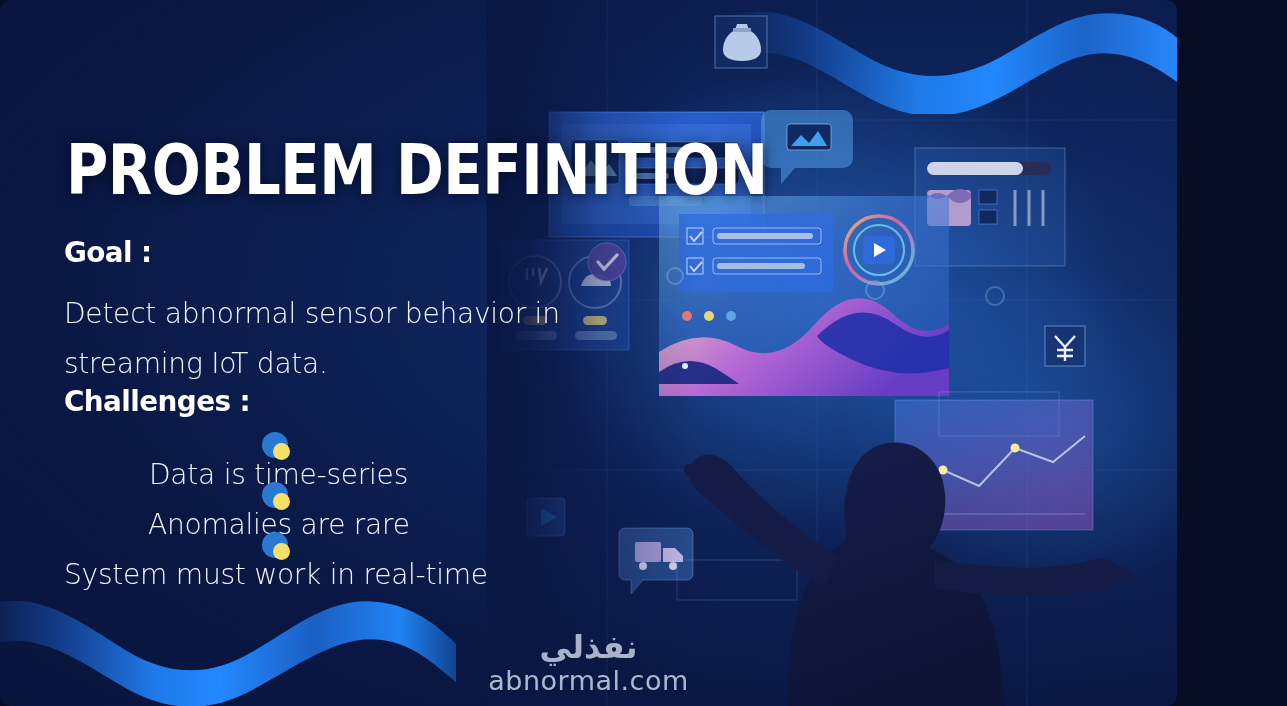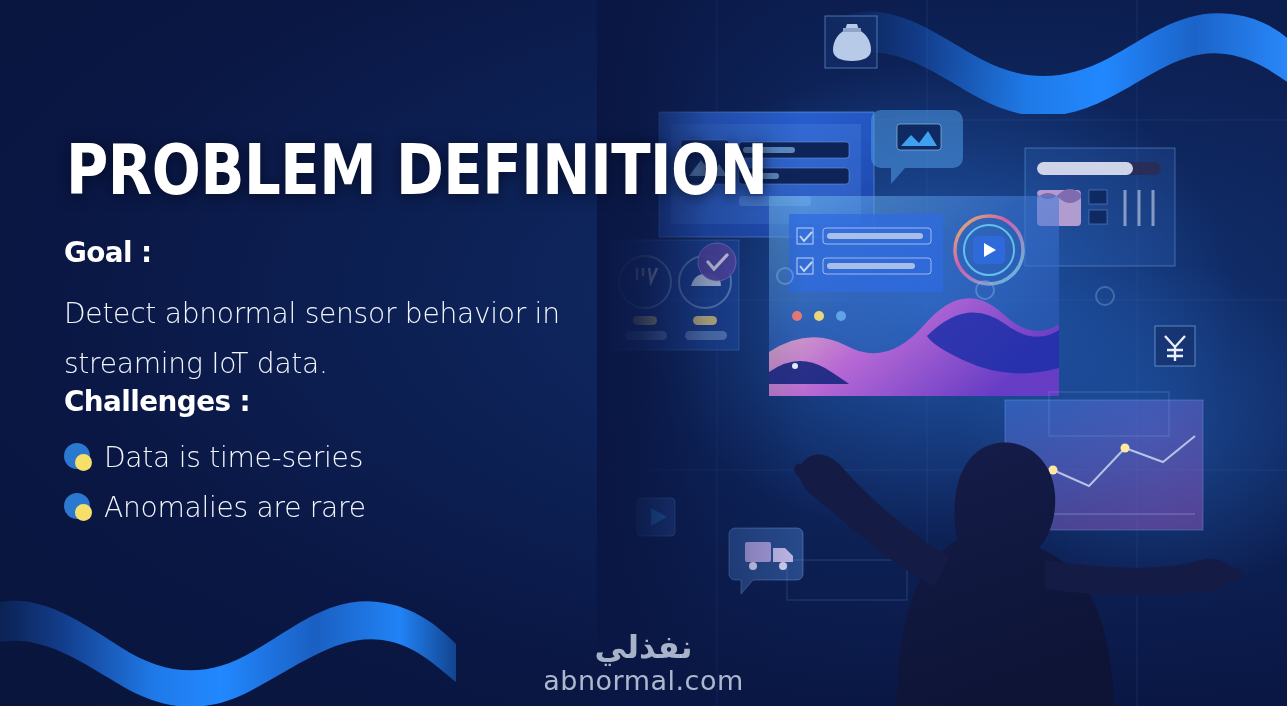"PROBLEM DEFINITION" #slide { border-radius: none -> 11px; width: 1287px -> 1177px }
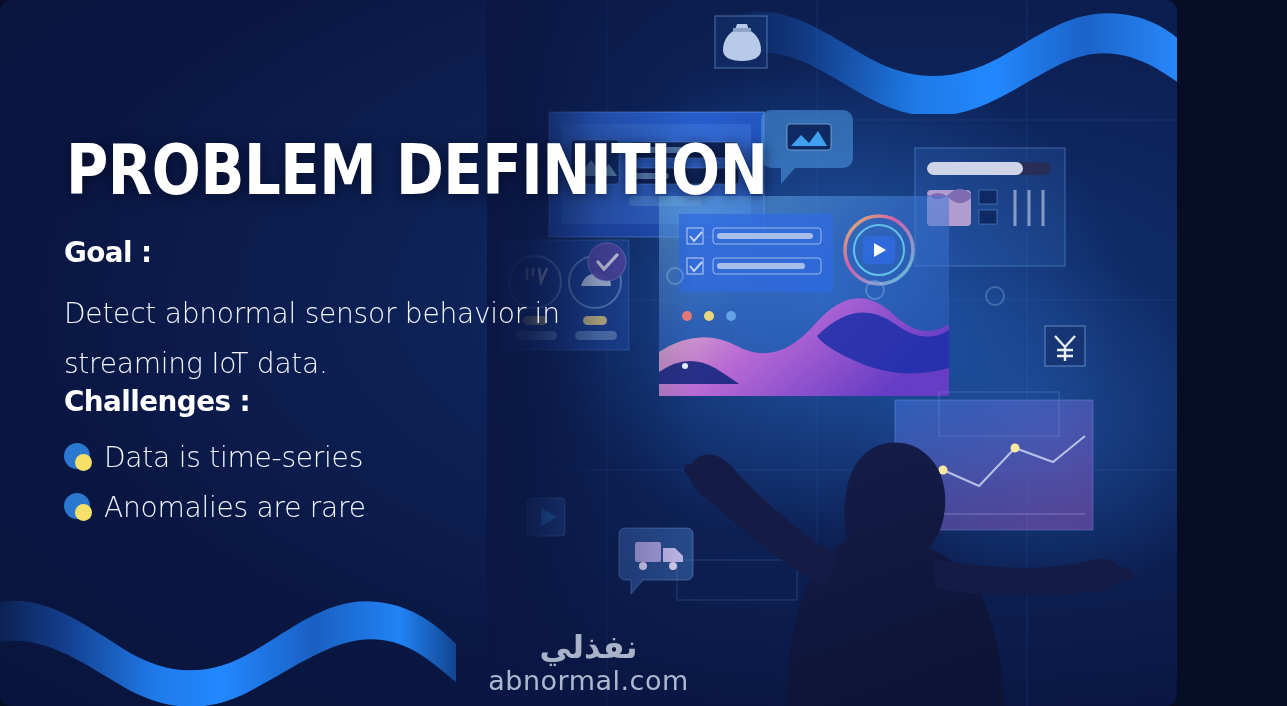"Data is time-series" #challenge-list li { flex-direction: none -> column }
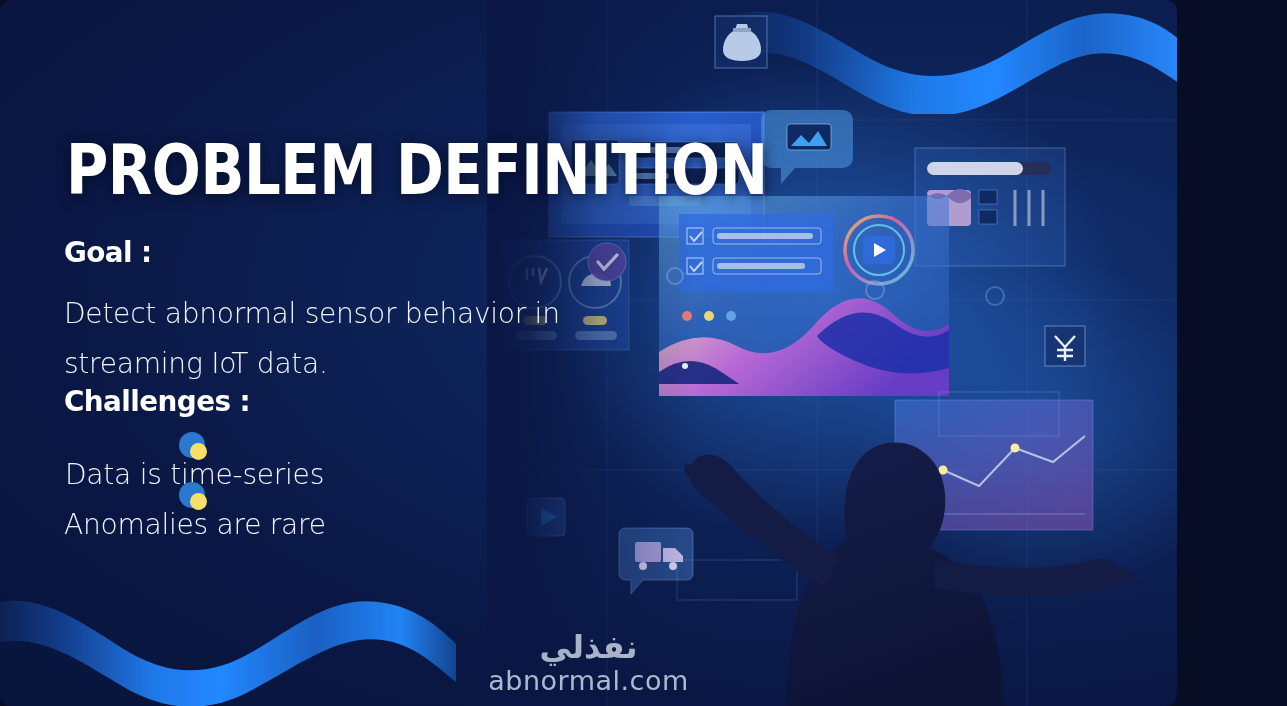"System must work in real-time" li { html: none -> <li> <span> <span></span> <span></span> </span> <span>System must work in real-time</span> </li> }
